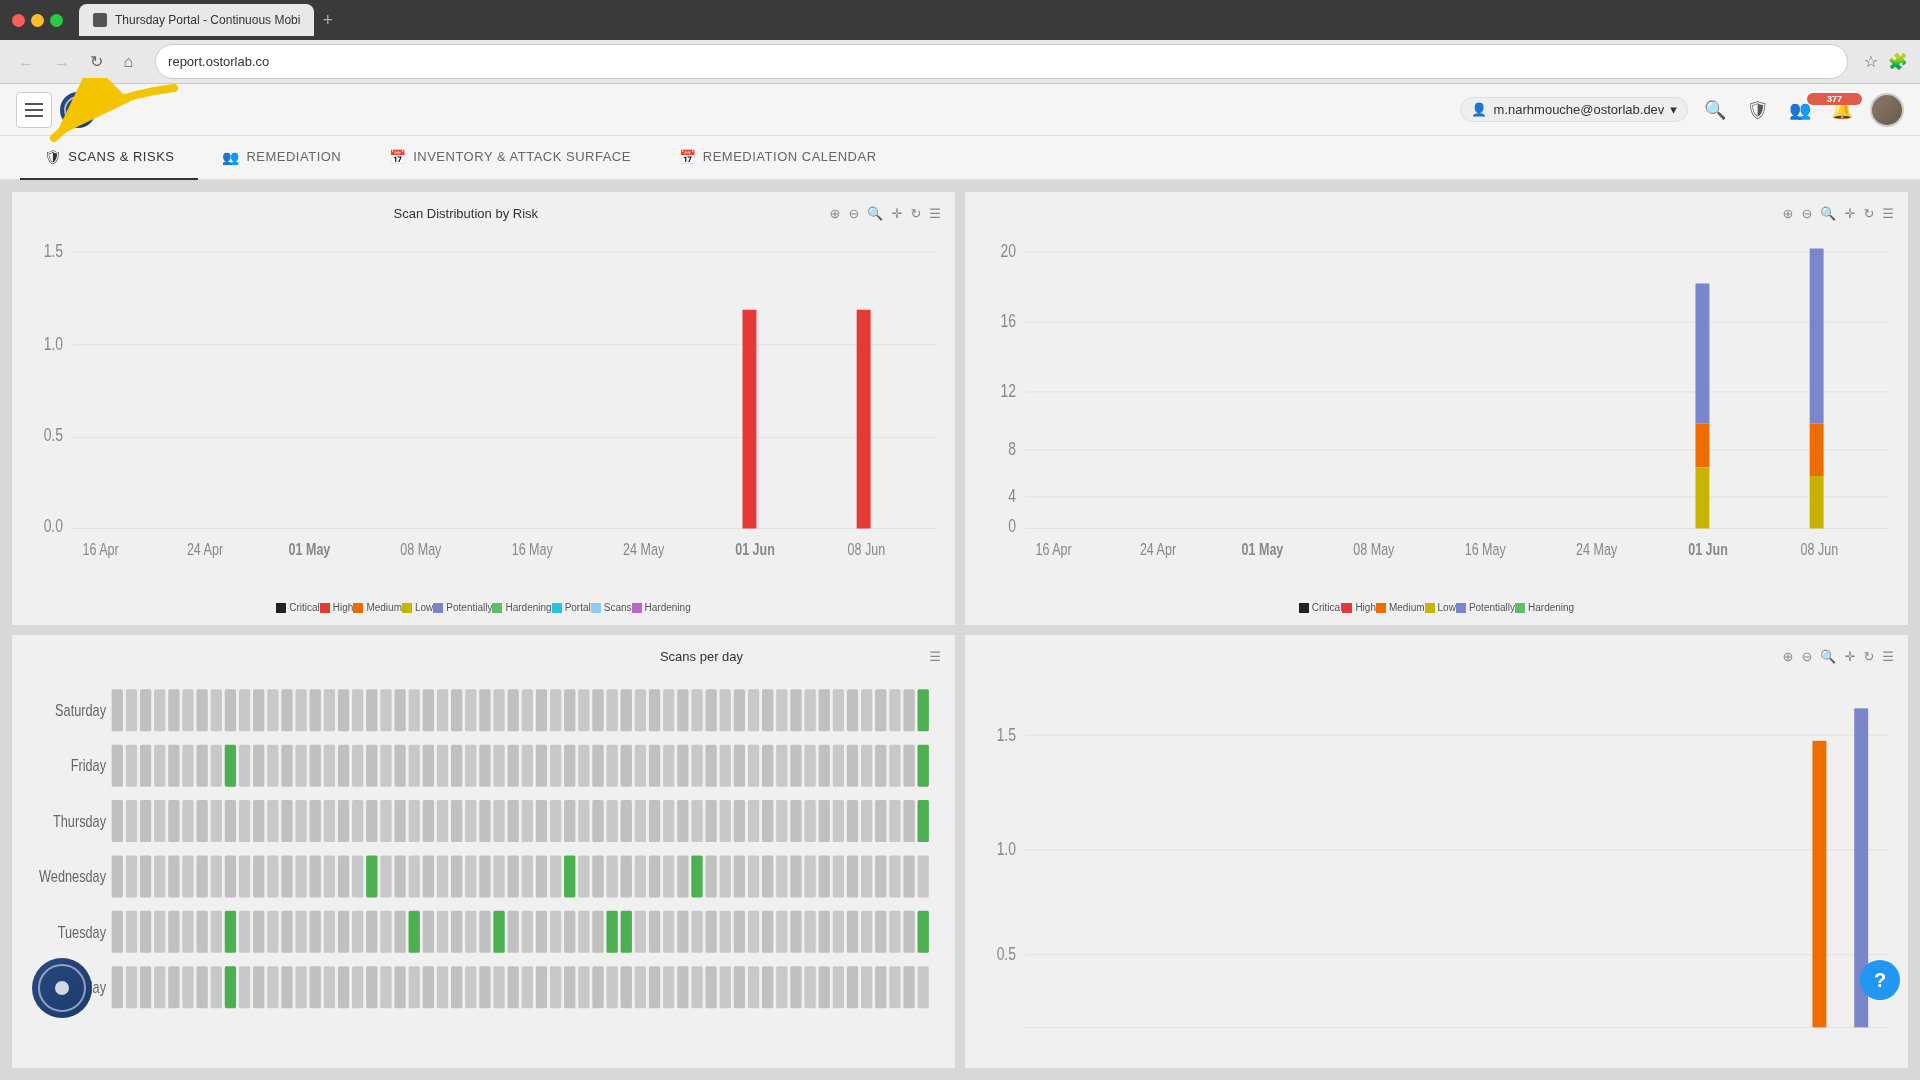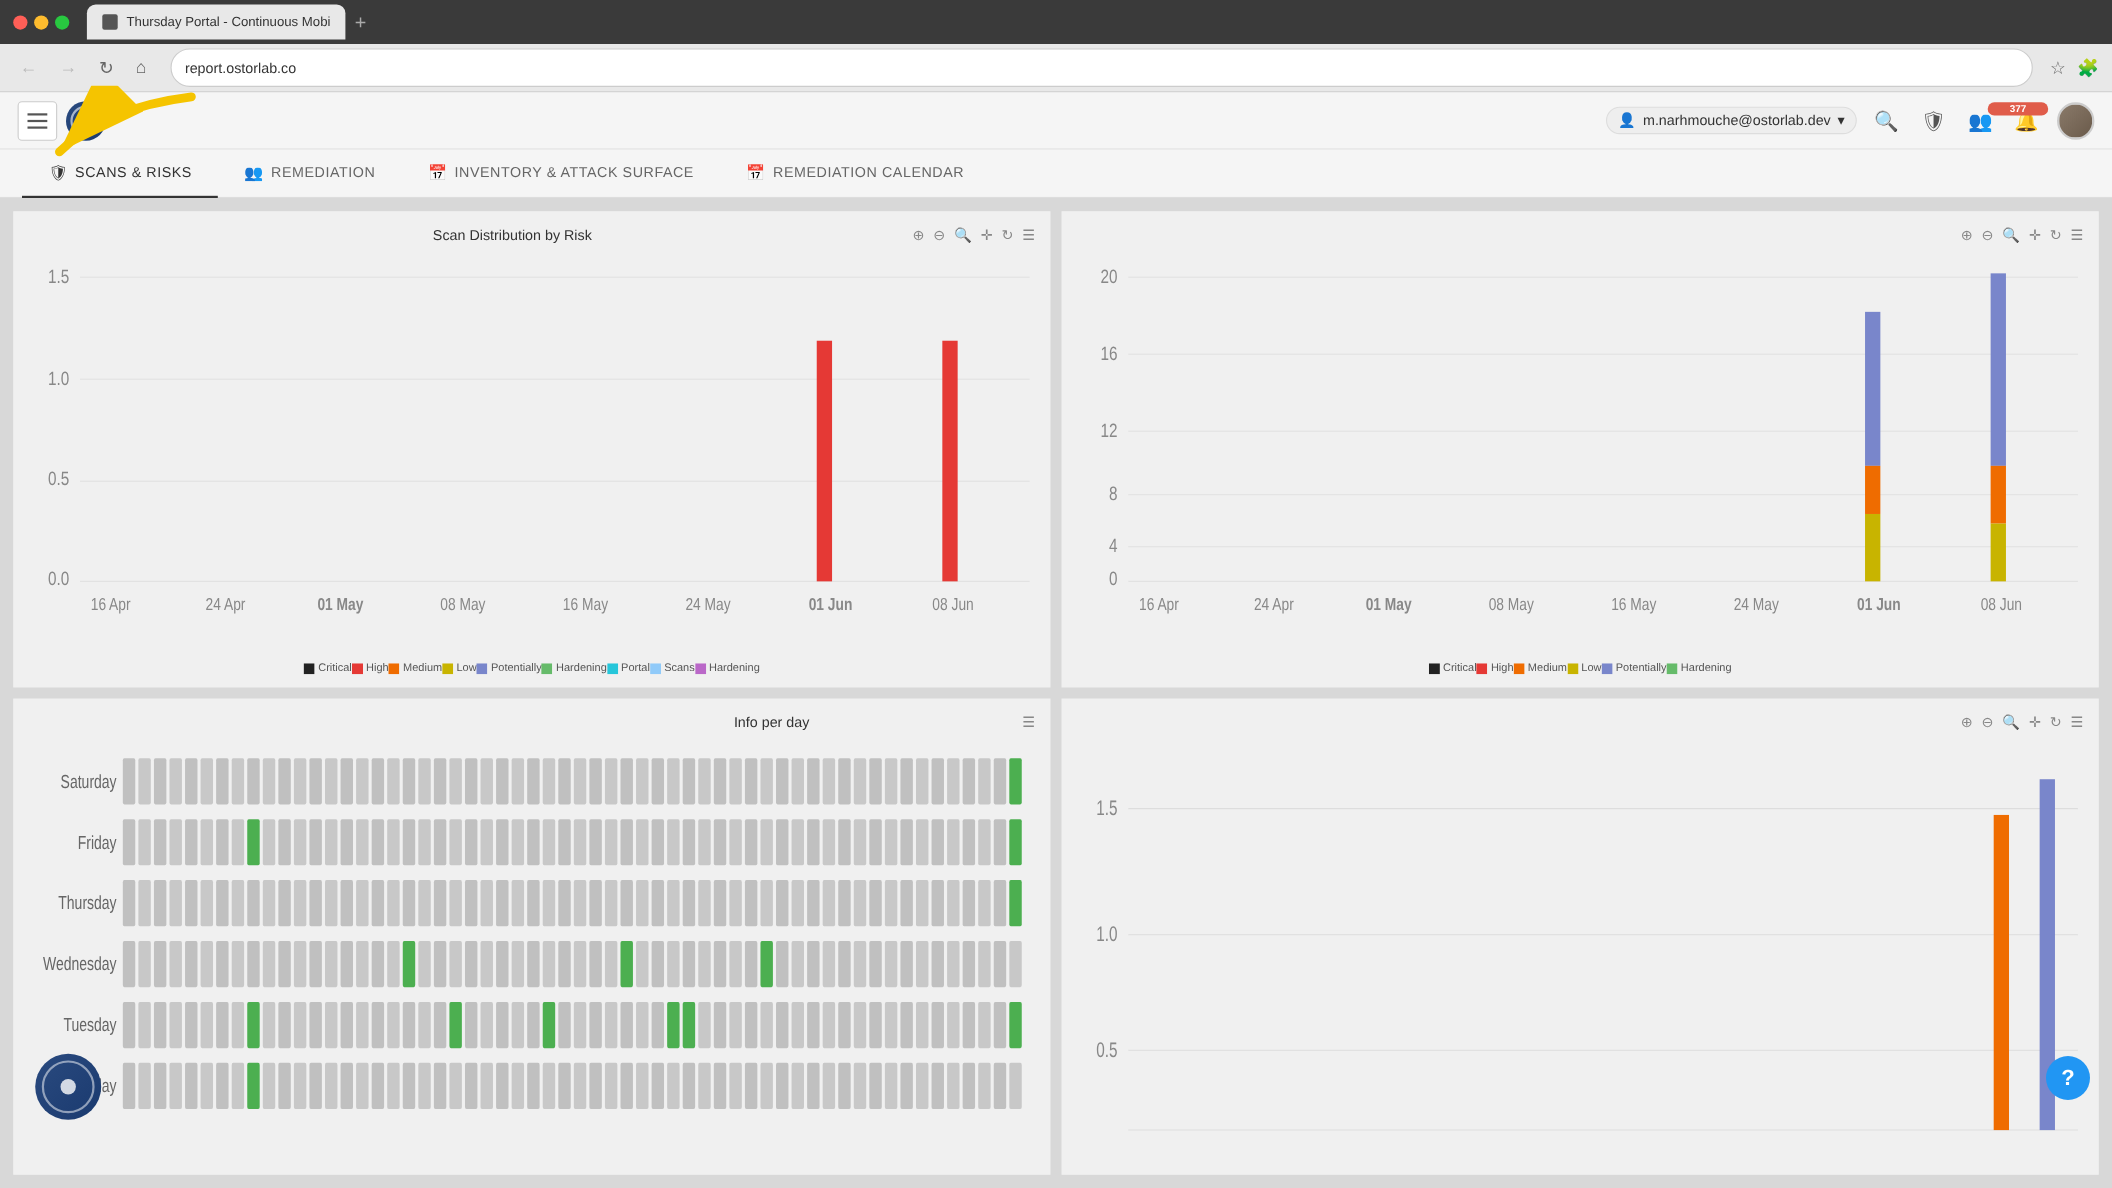"Info per day" span.chart-title { text: Info -> Scans }
